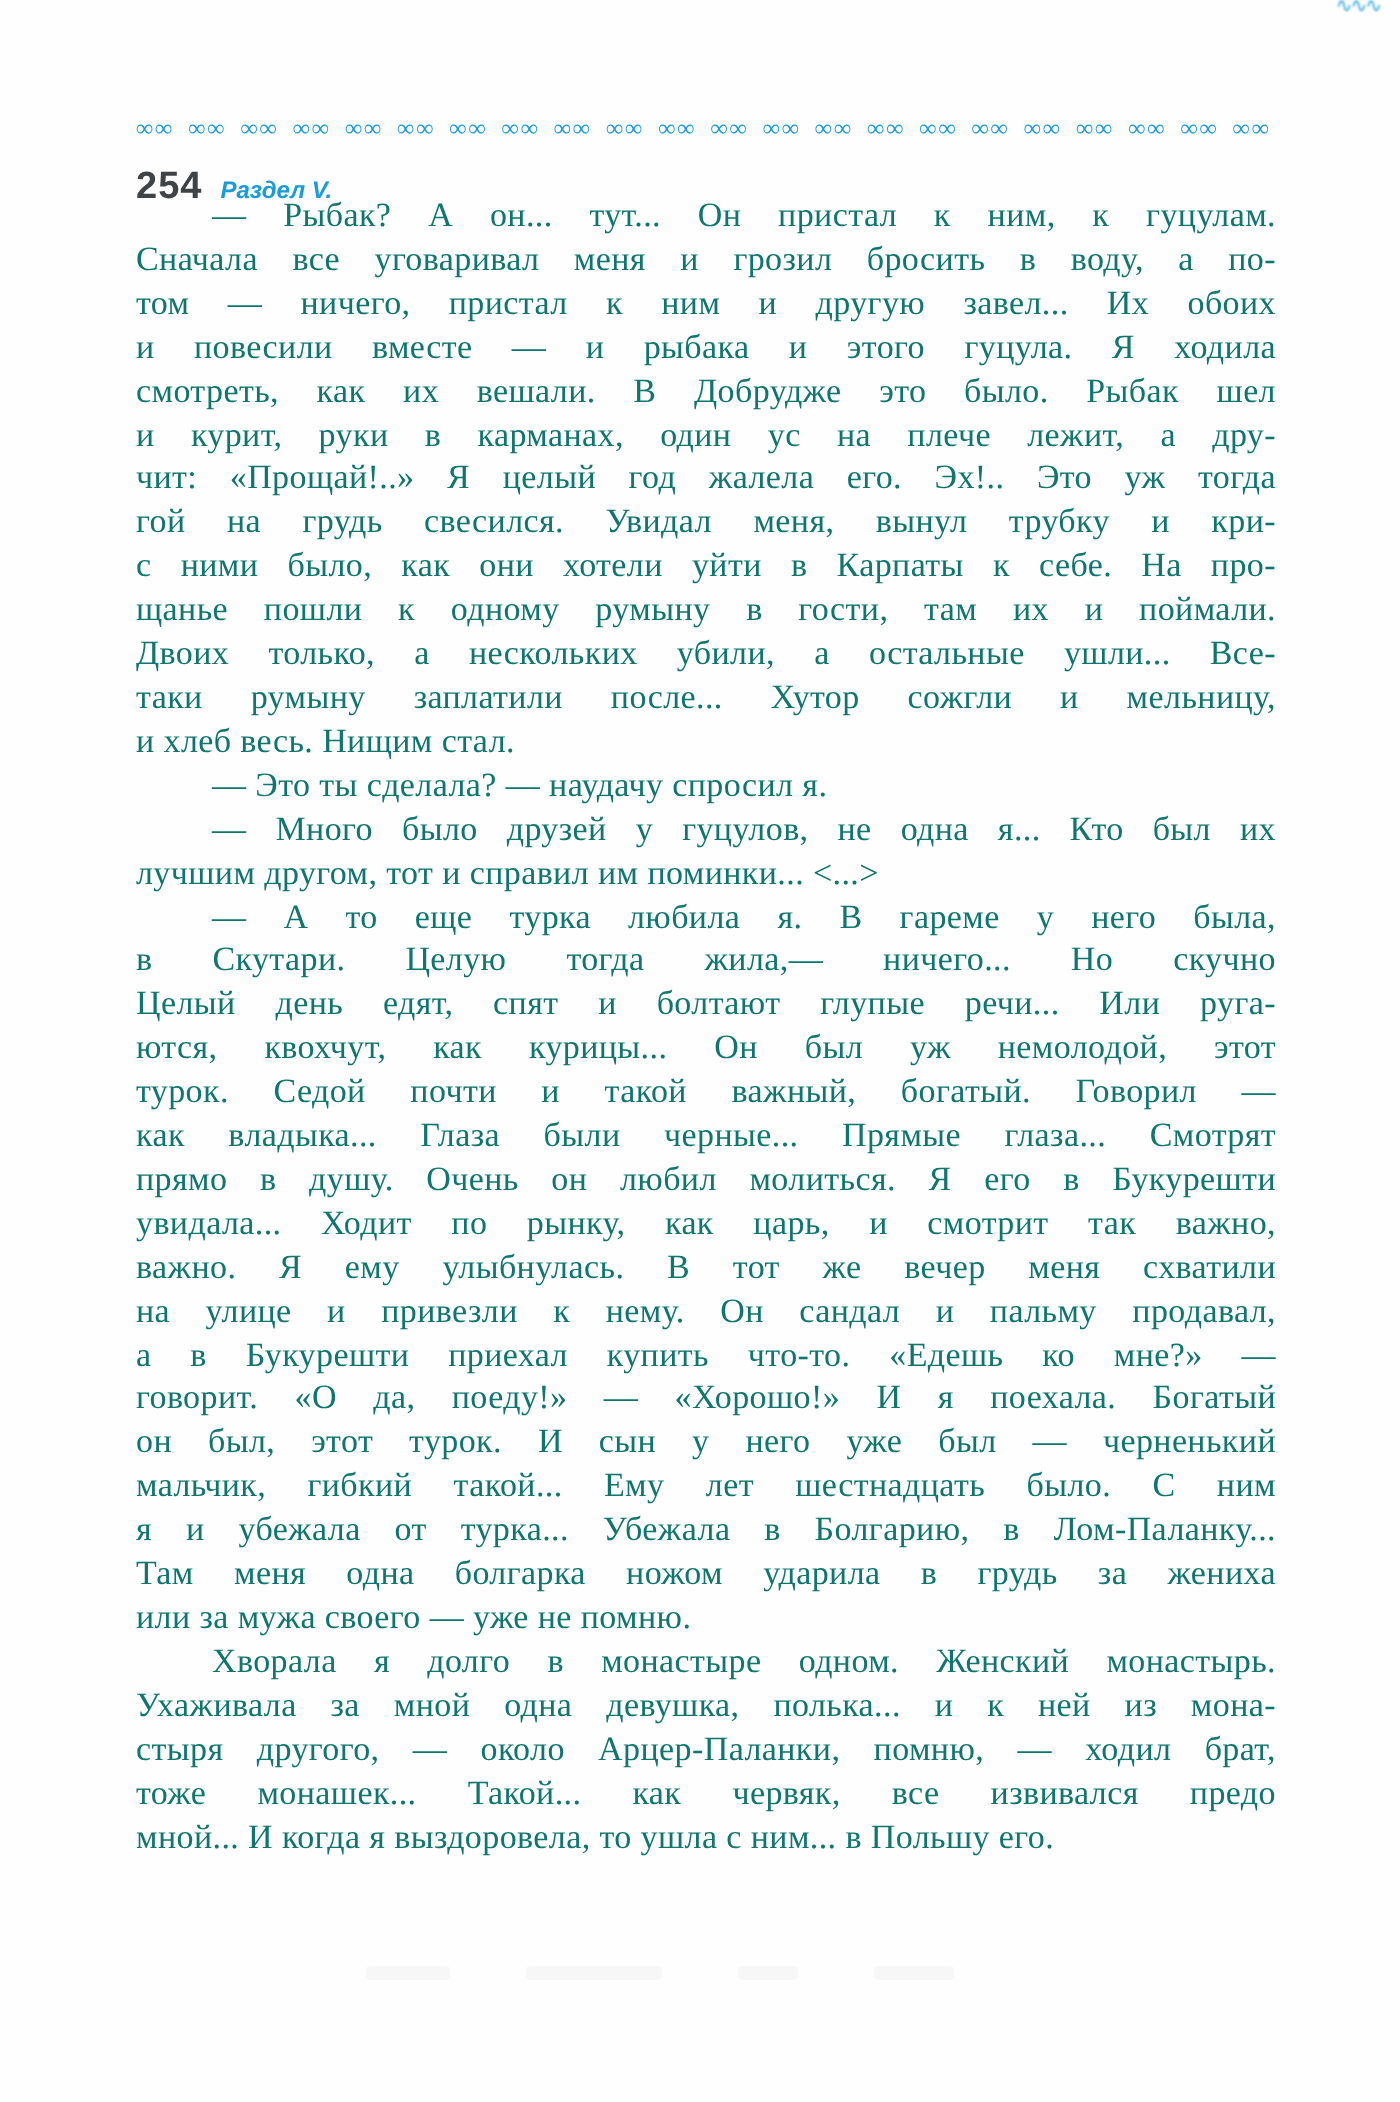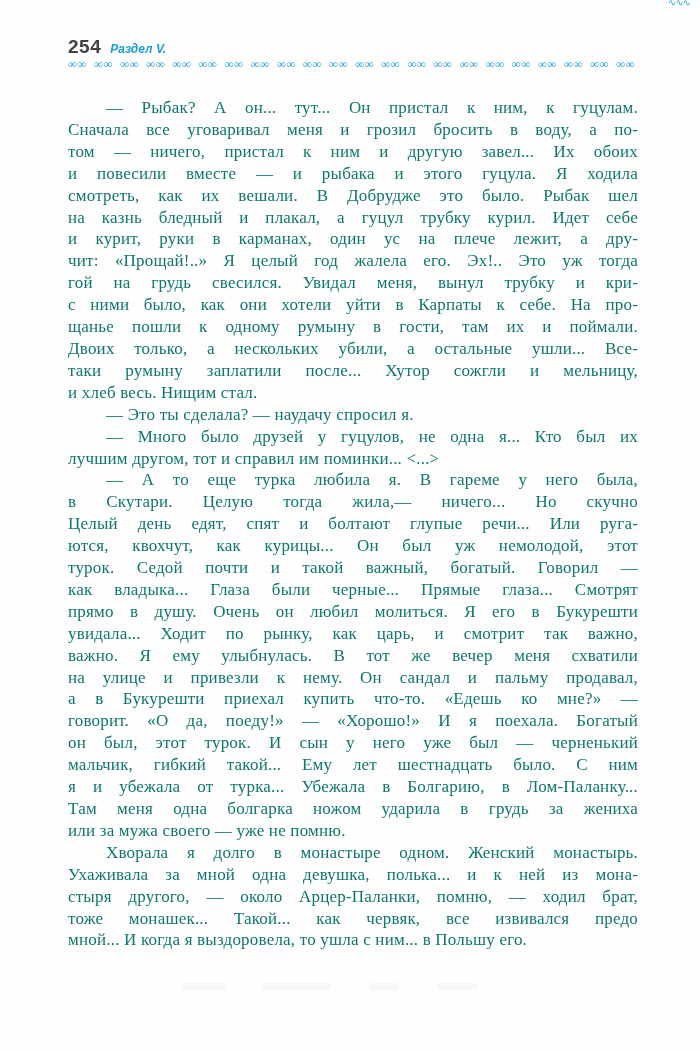"254" .page-number { margin-top: none -> 47px }
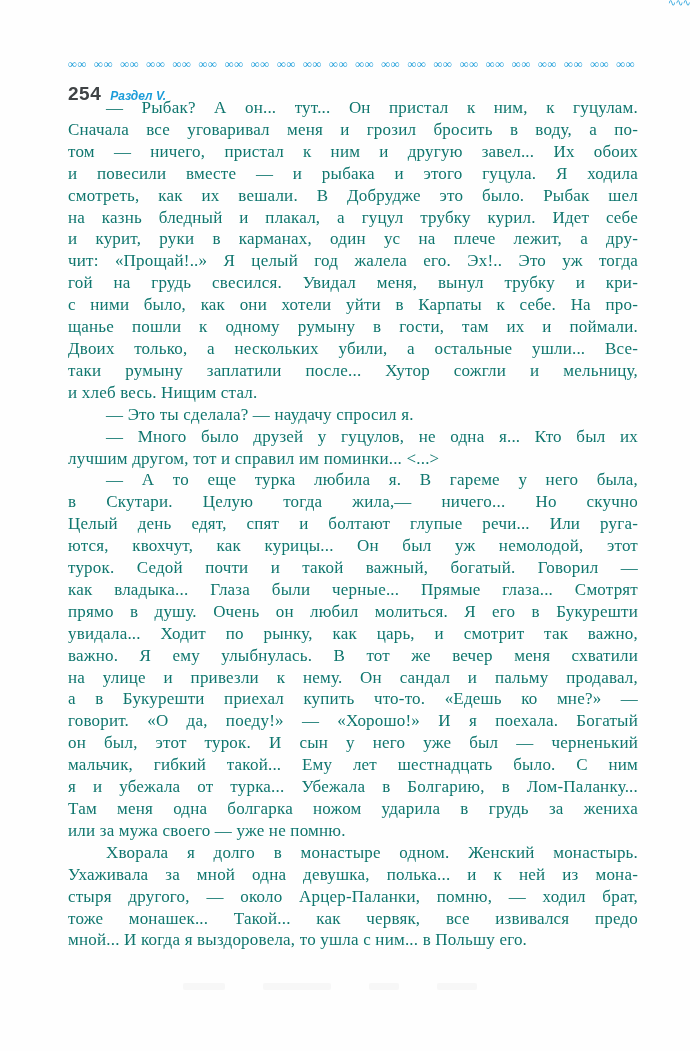"на казнь бледный и плакал," div.line { html: <div>на казнь бледный и плакал, а гуцул трубку курил. Идет себе</div> -> none }
